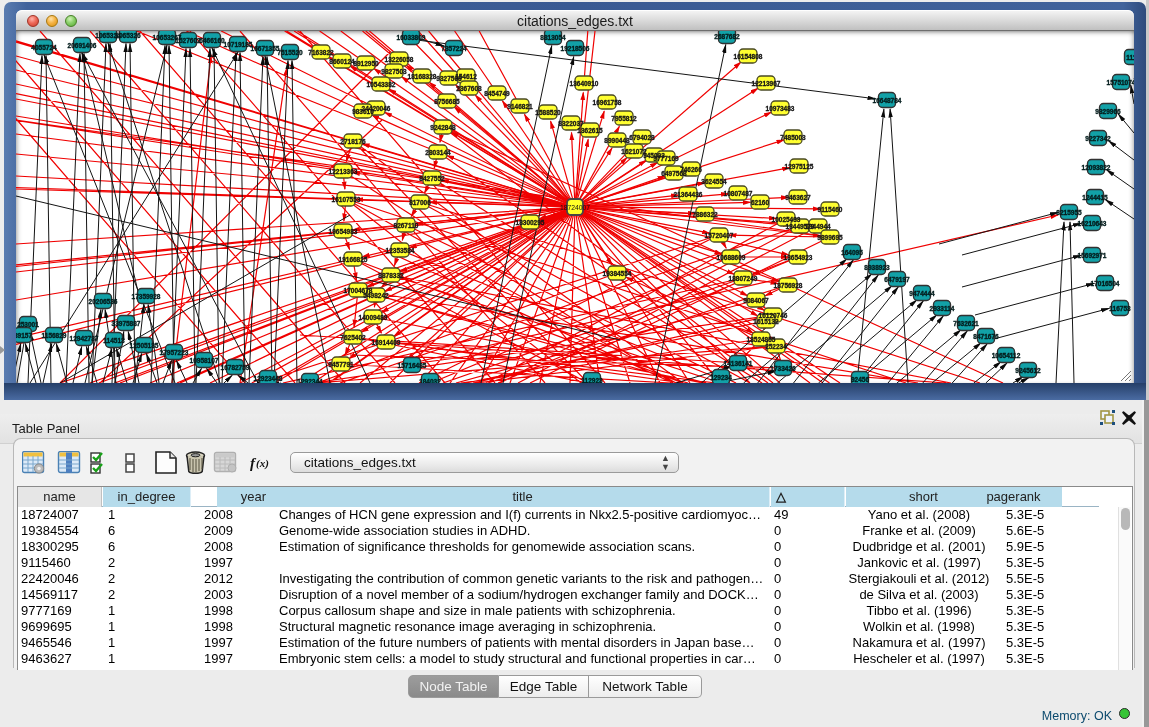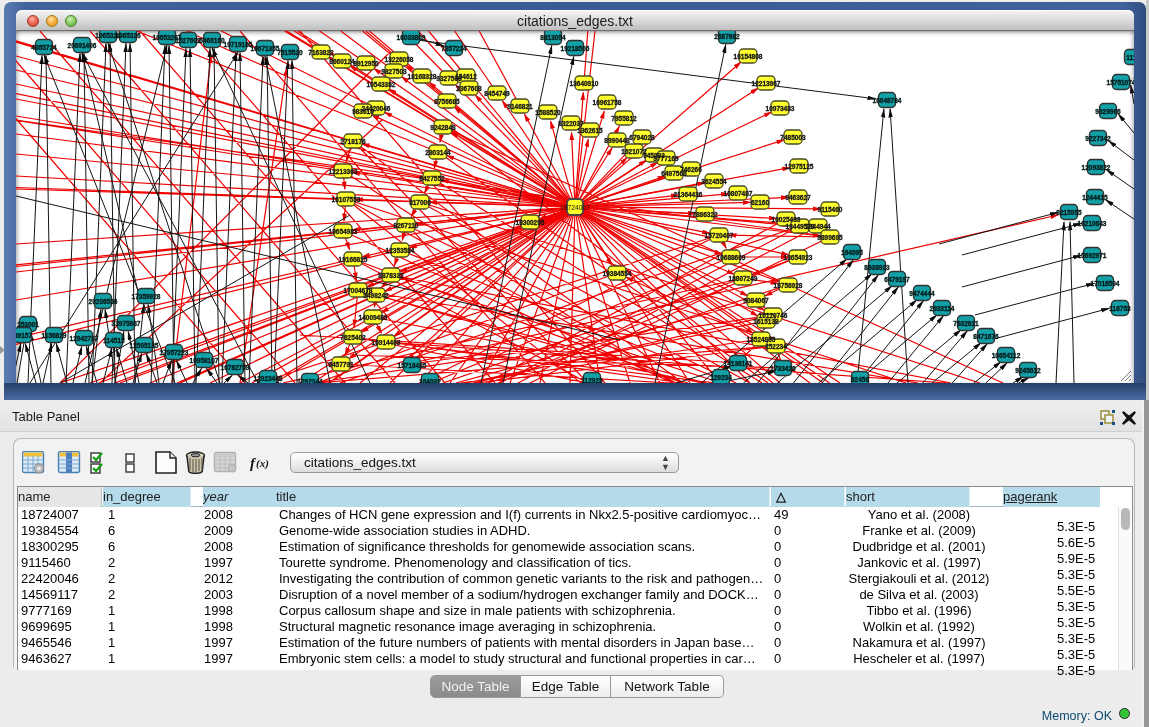"Table Panel" #tphead { top: 2px -> 14px }
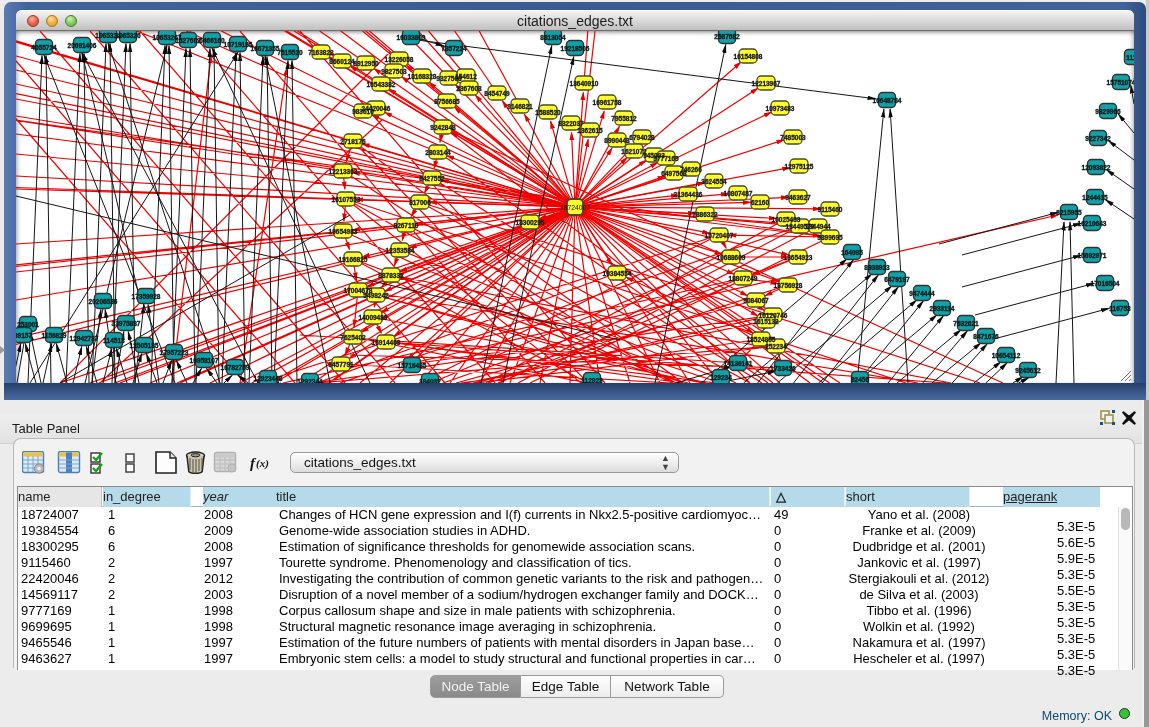"name" #thead div { text-align: left -> center }
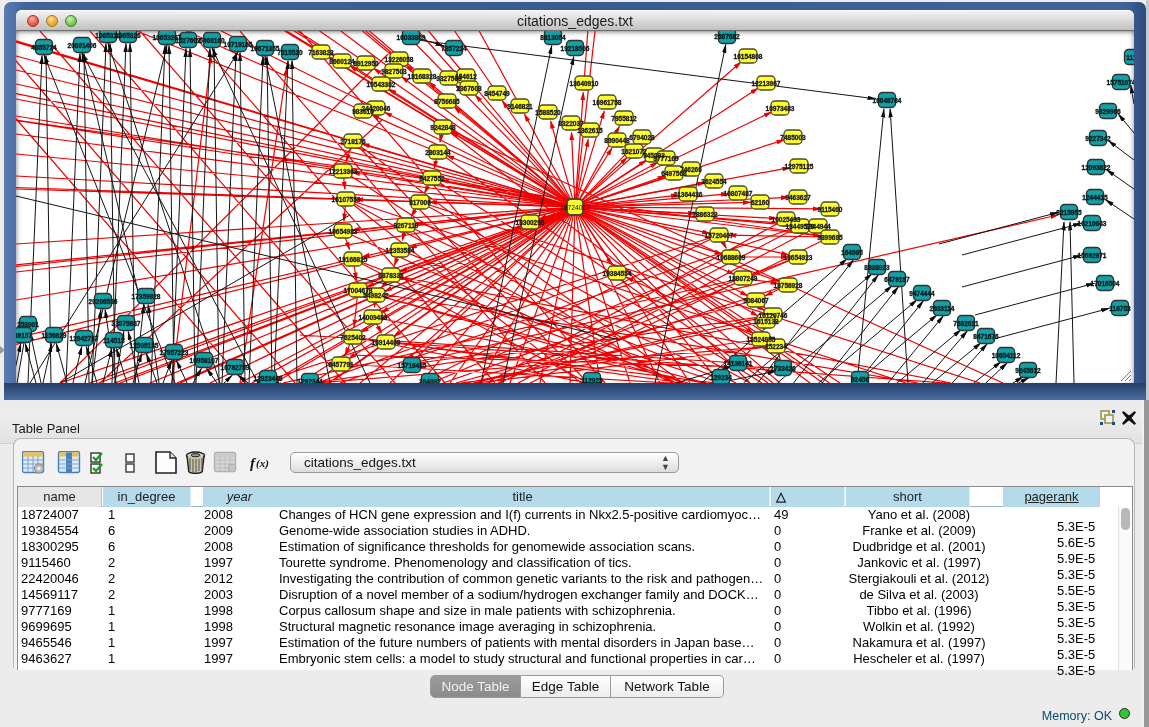"year" div { font-style: italic -> none; left: 185px -> 199px }
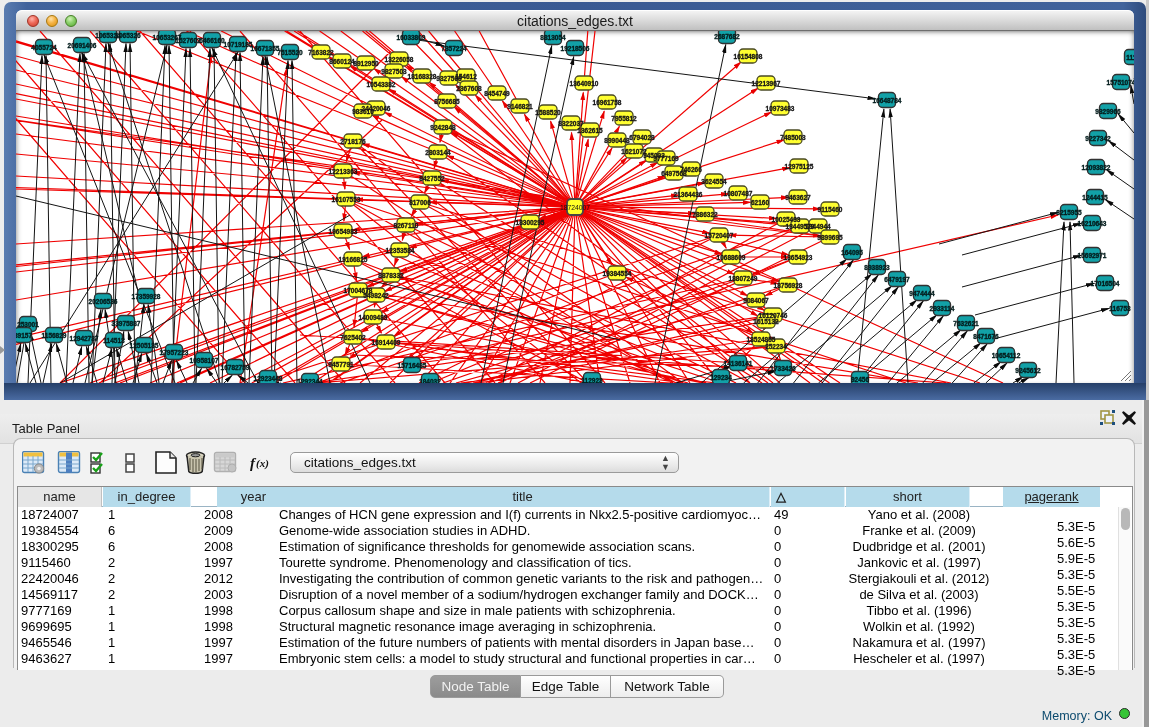"short" div { width: 124px -> 156px }
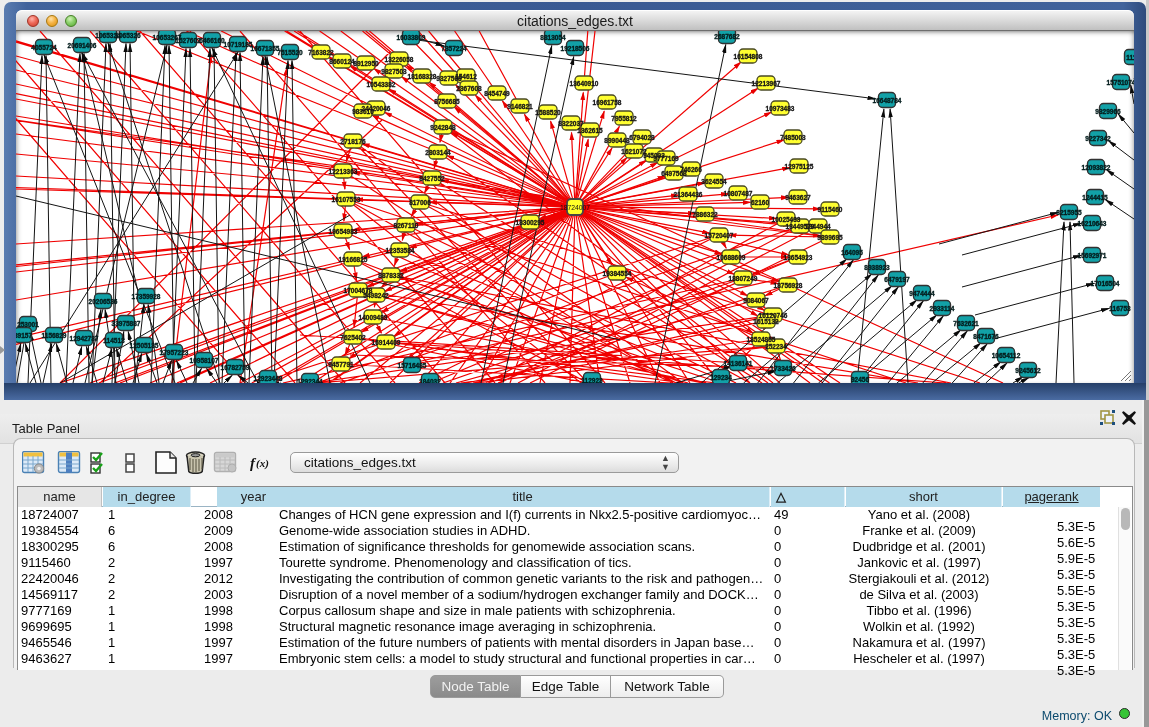"pagerank" div { left: 985px -> 947px; text-decoration: underline -> none }
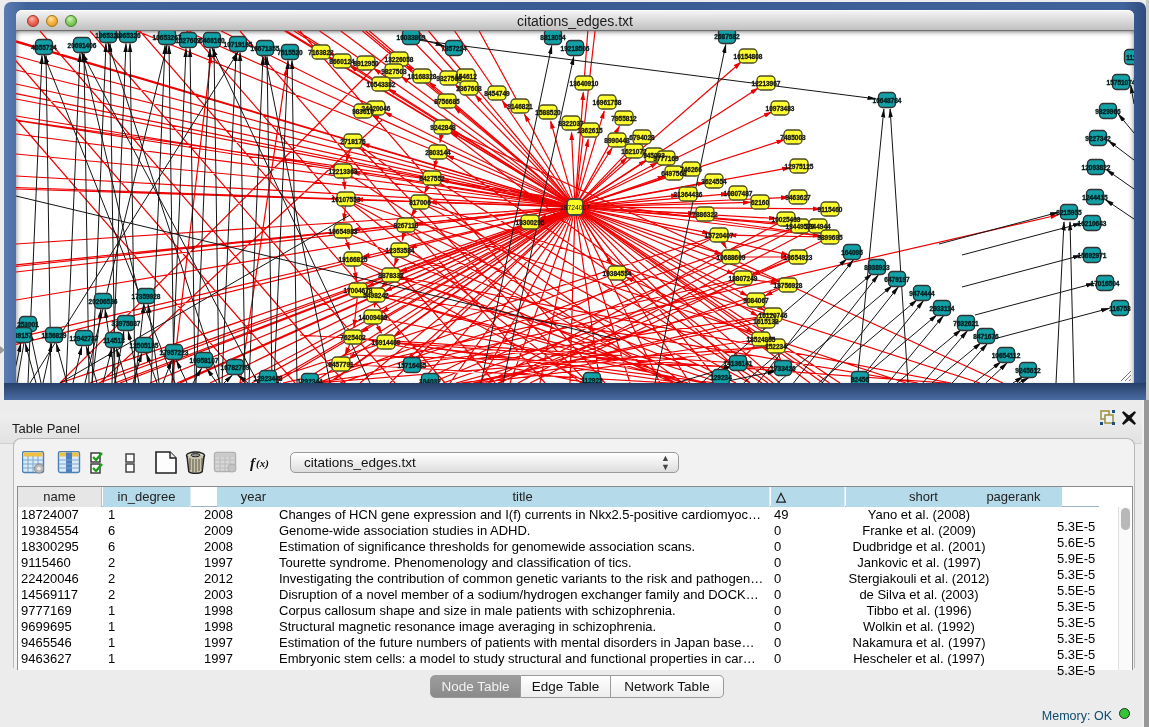"5.3E-5" .c6 { left: 1039px -> 988px; margin-top: 12px -> none }
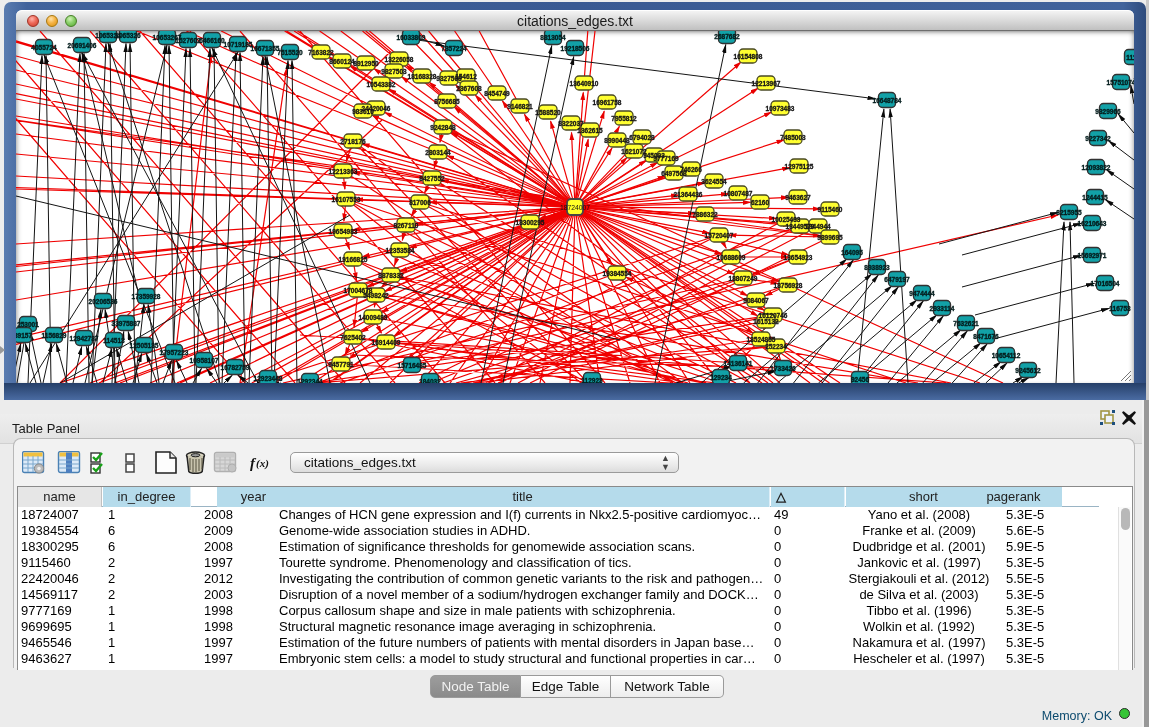"Tourette syndrome. Phenomenology and" div.c3 { html: <div>Tourette syndrome. Phenomenology and classification of tics.</div> -> none }
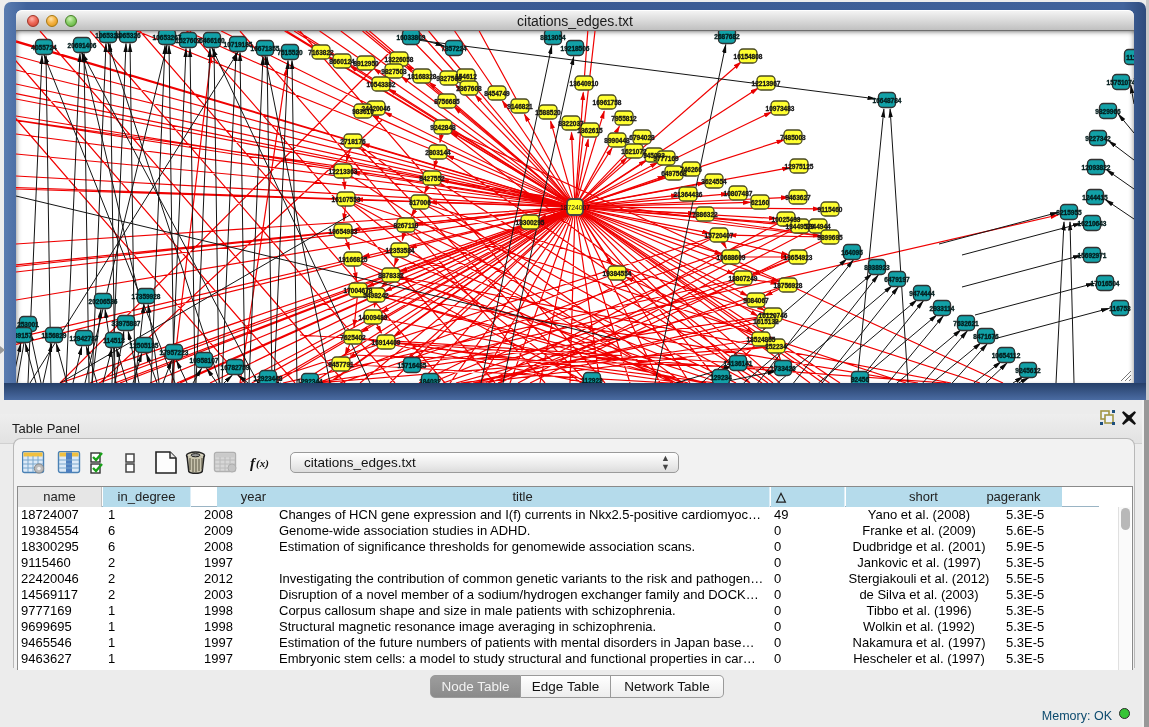"Wolkin et al. (1992)" div.c5 { text: 1992 -> 1998 }
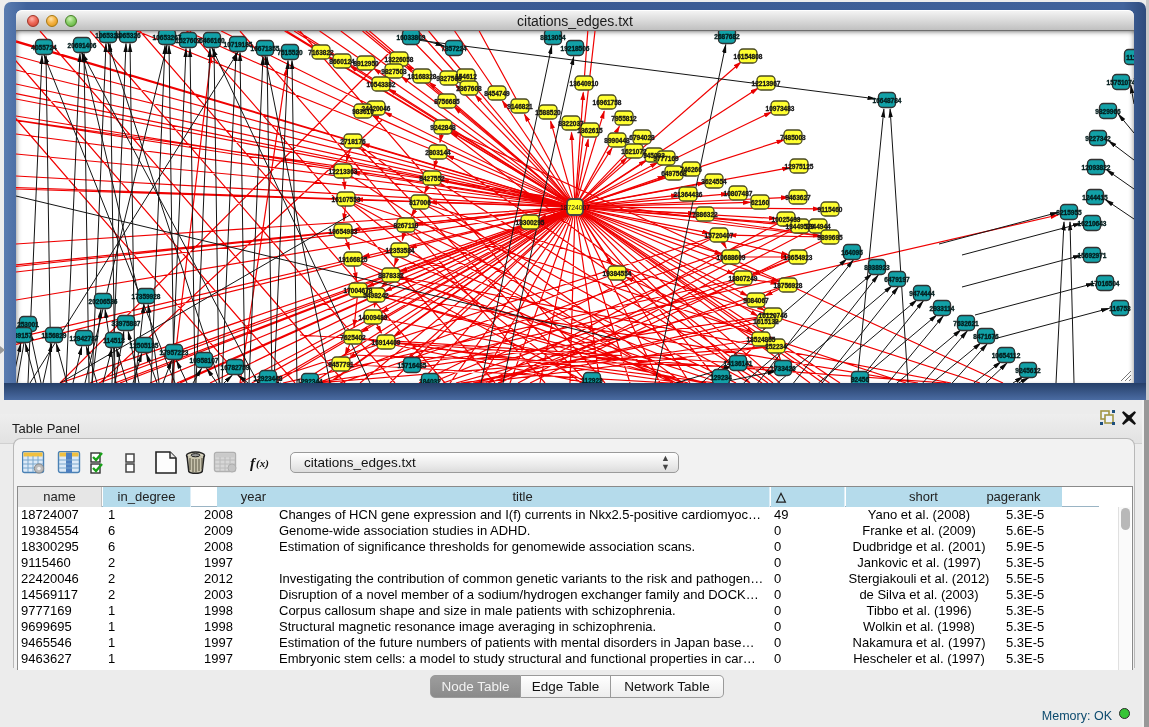"Node Table" #tabs { left: 430px -> 408px }
